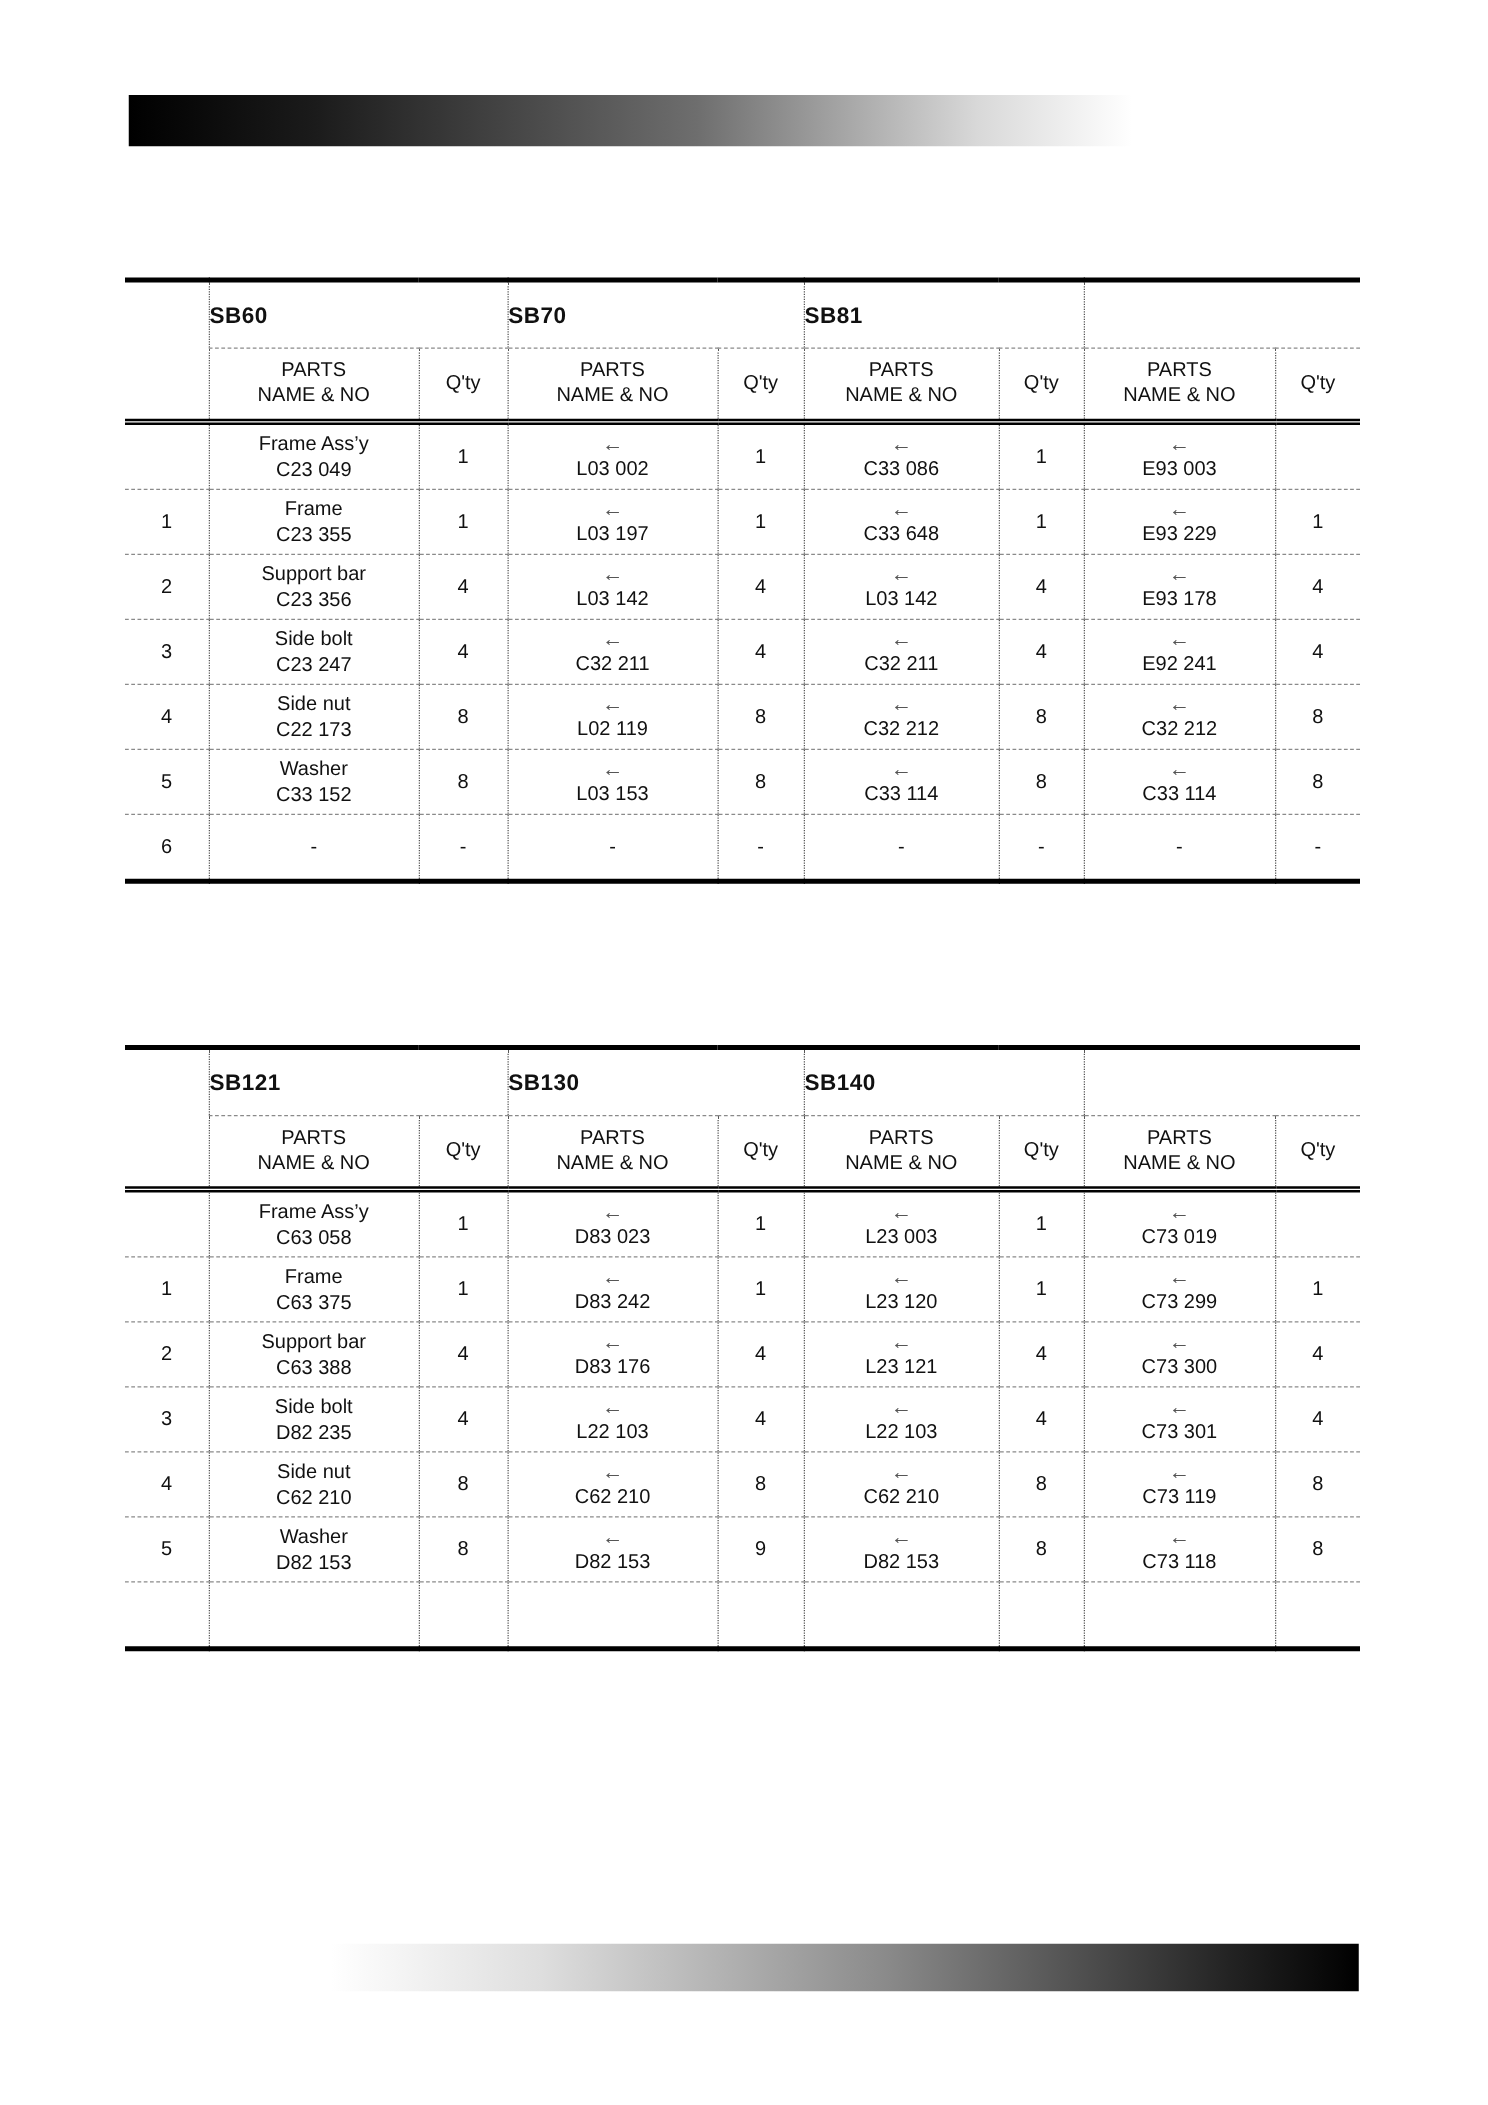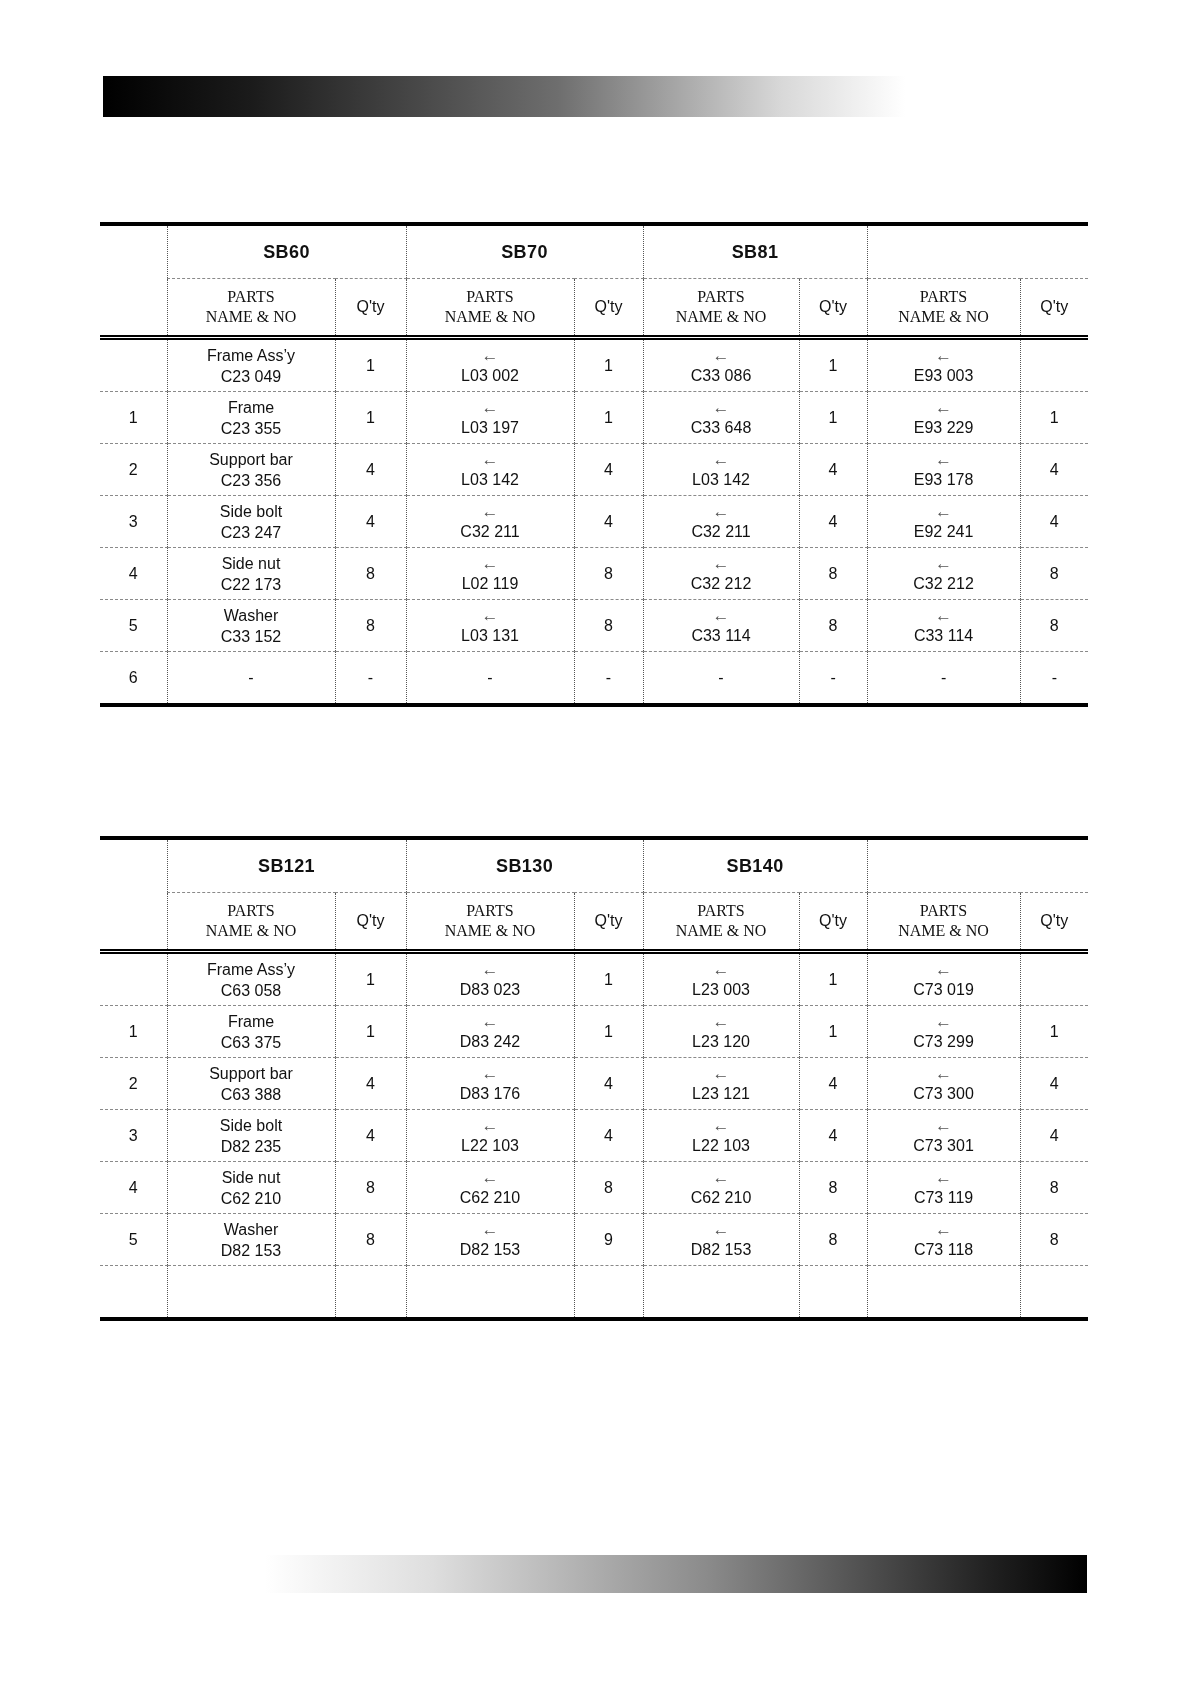"SB60" .g { text-align: center -> left }
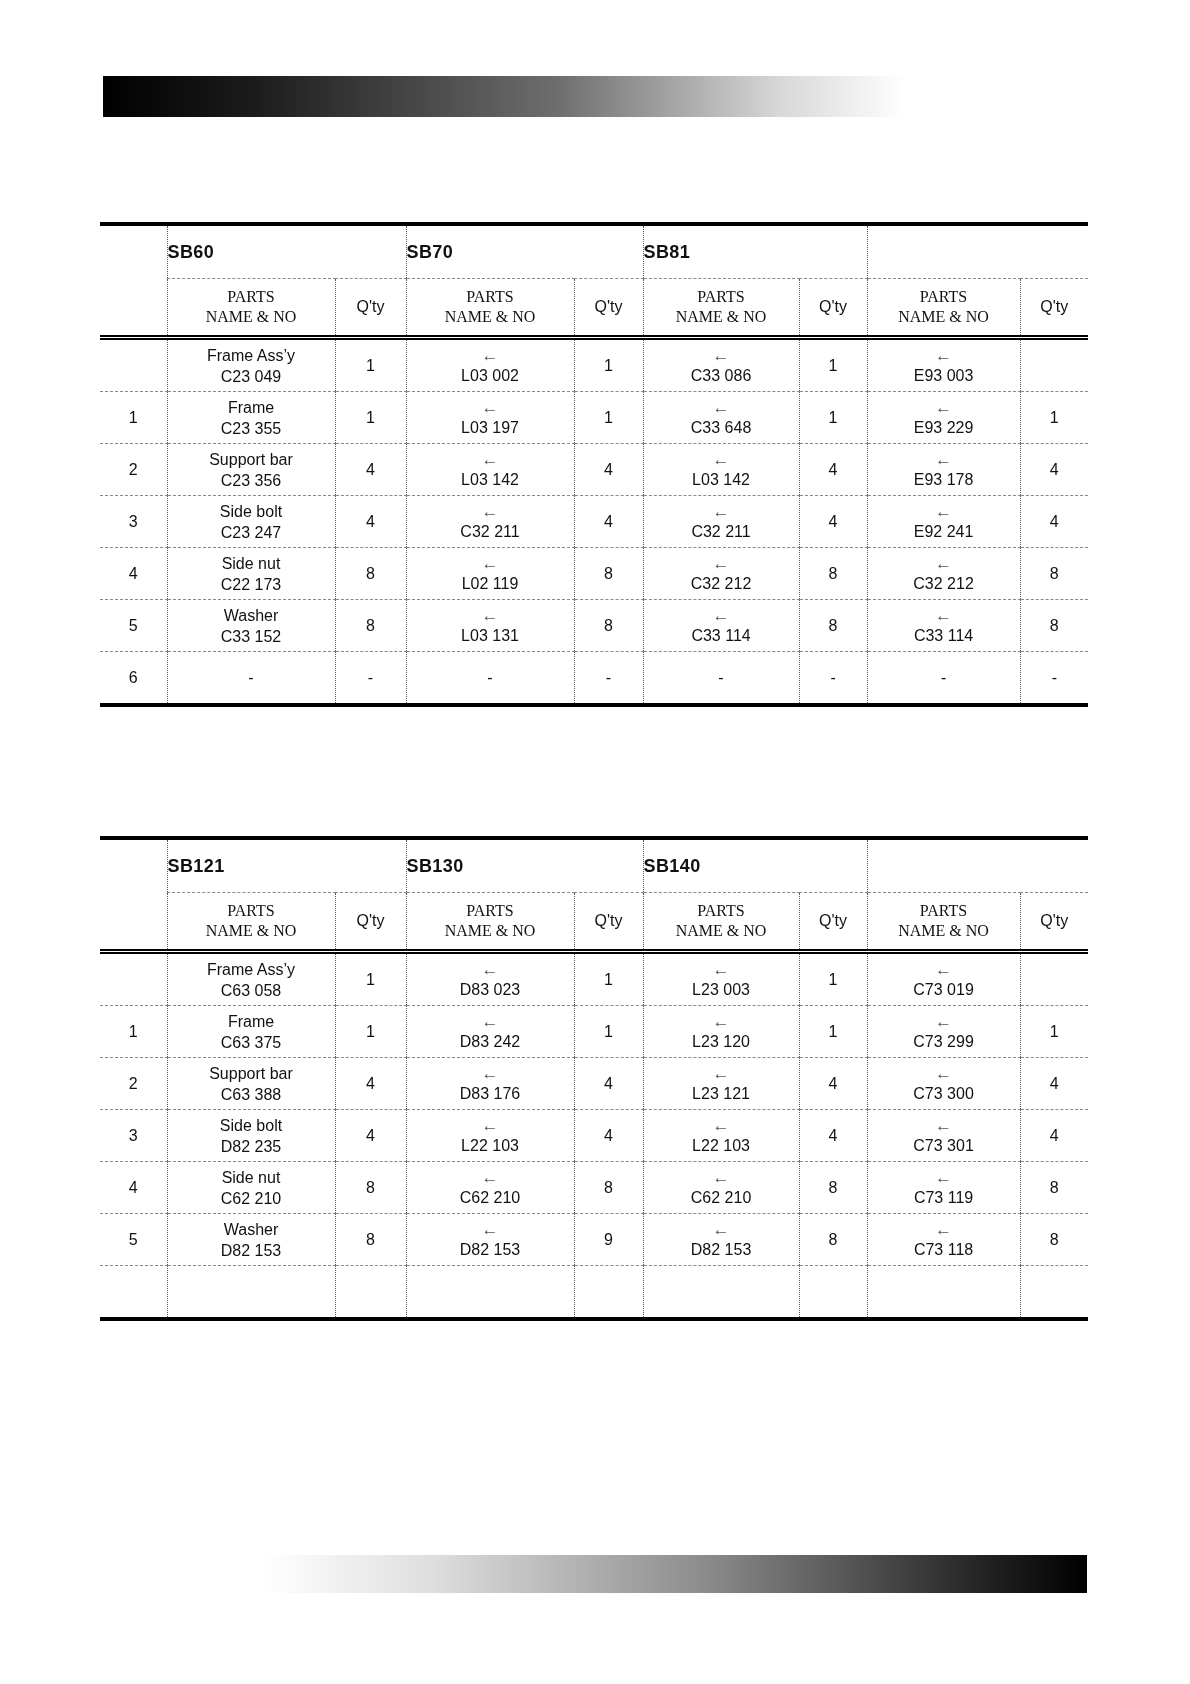"PARTS" .ph span { font-family: Liberation Serif, serif -> none }
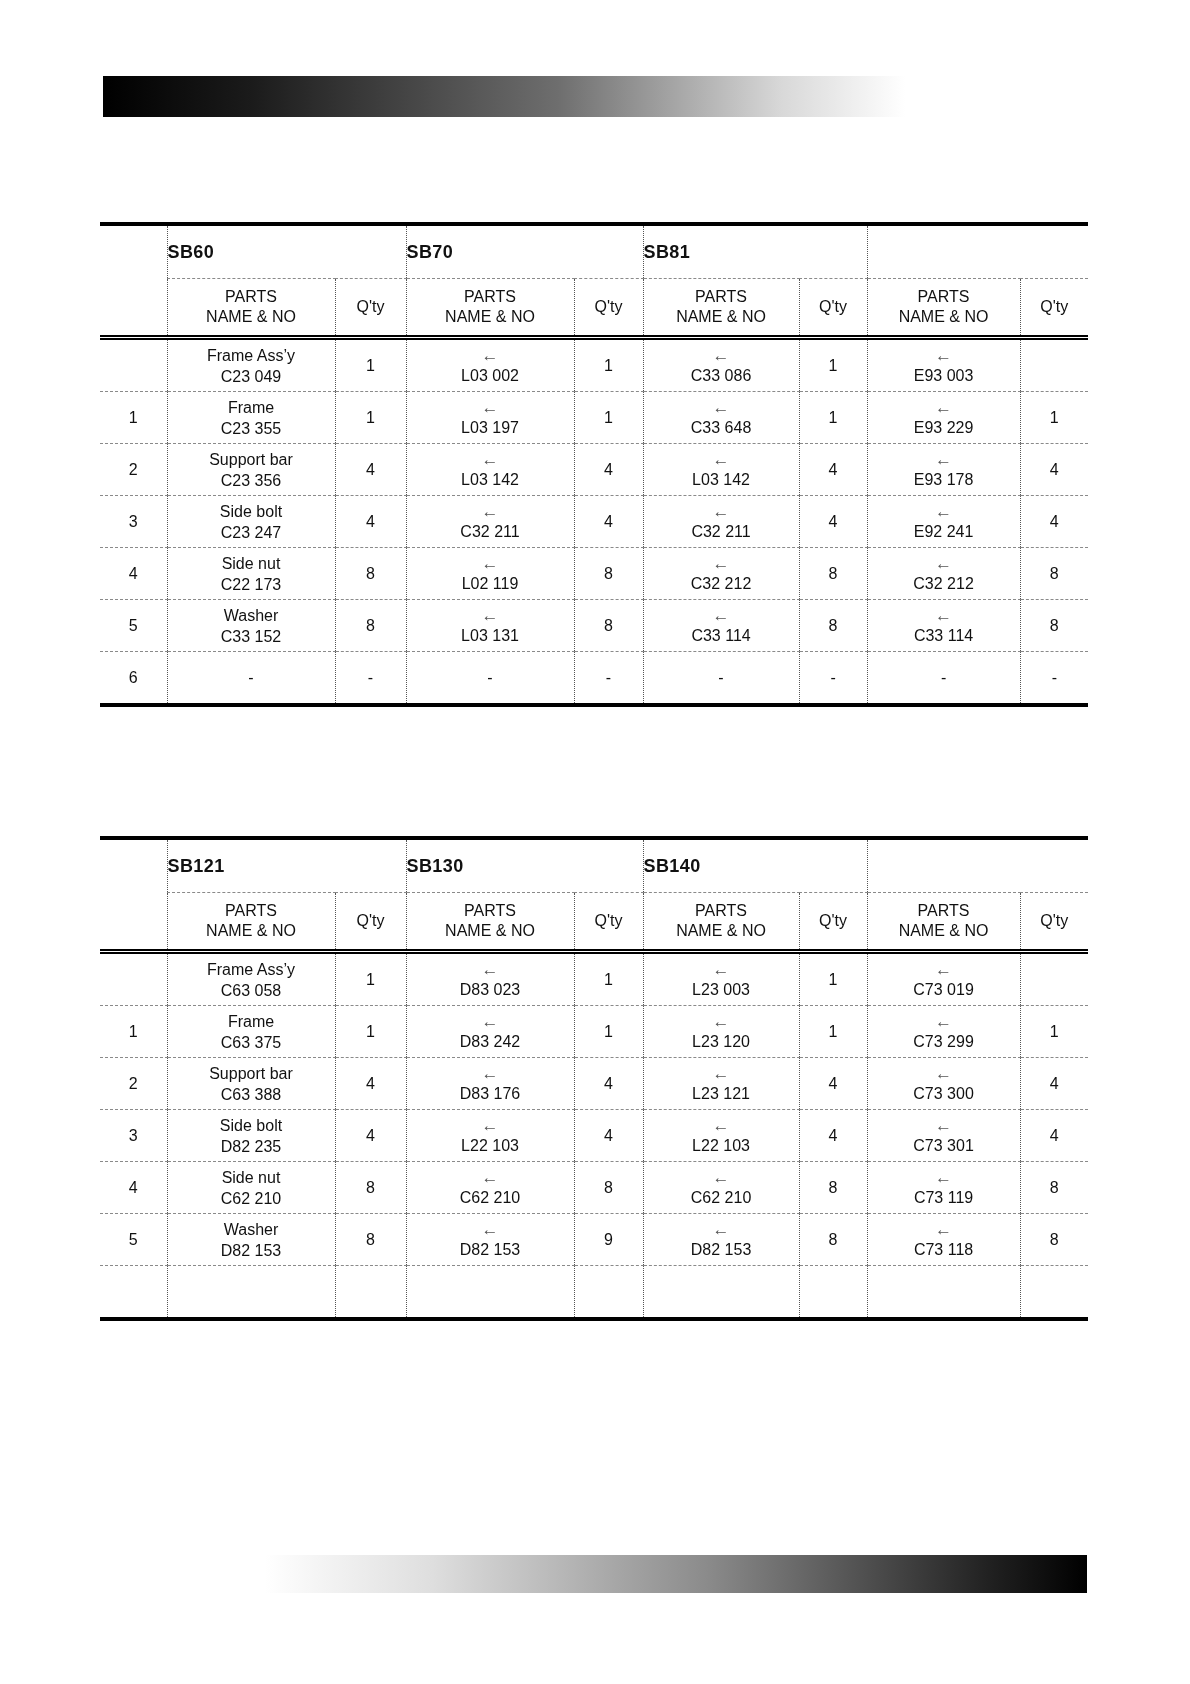"L03 131" span.o { text: L03 131 -> L03 153 }
